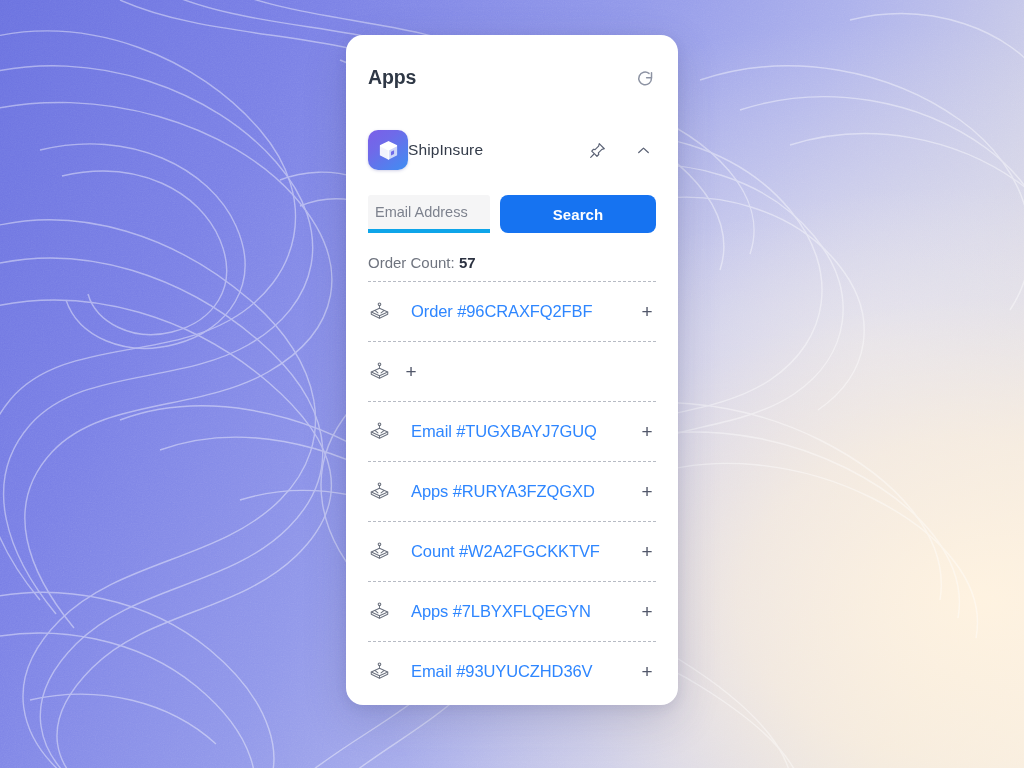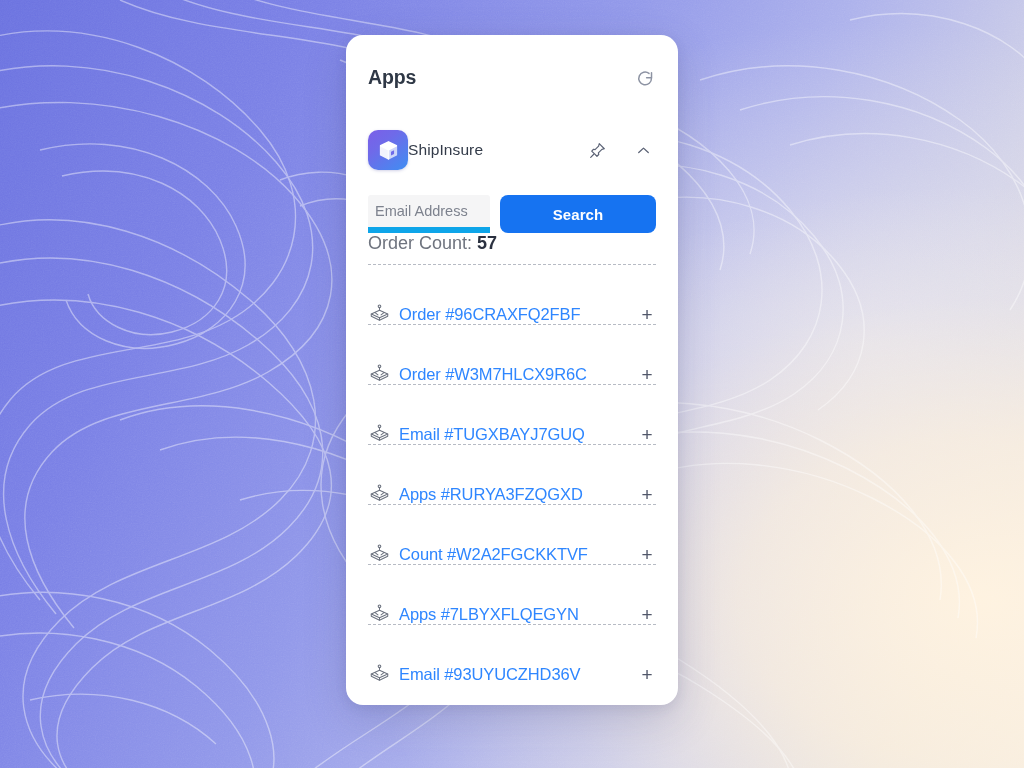"Email Address" .email-input { border-bottom: 6px solid #0ea5e9 -> 4px solid #0ea5e9 }
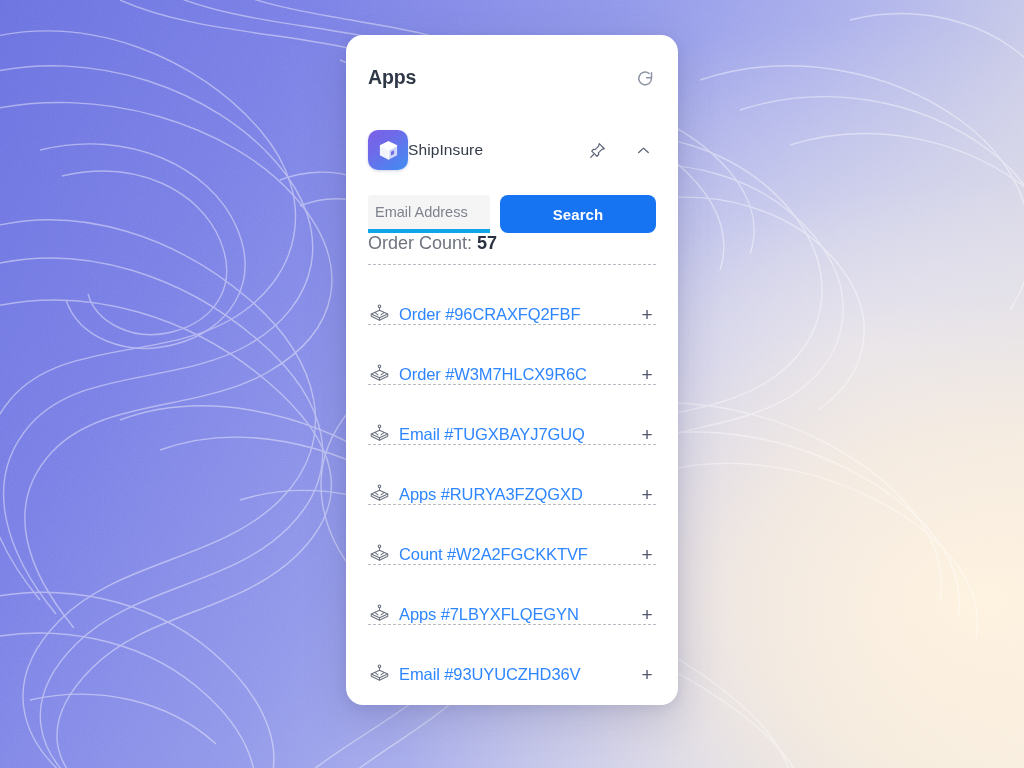"Order Count: 57" .order-count { font-size: 18px -> 15px; margin-top: none -> 21px }
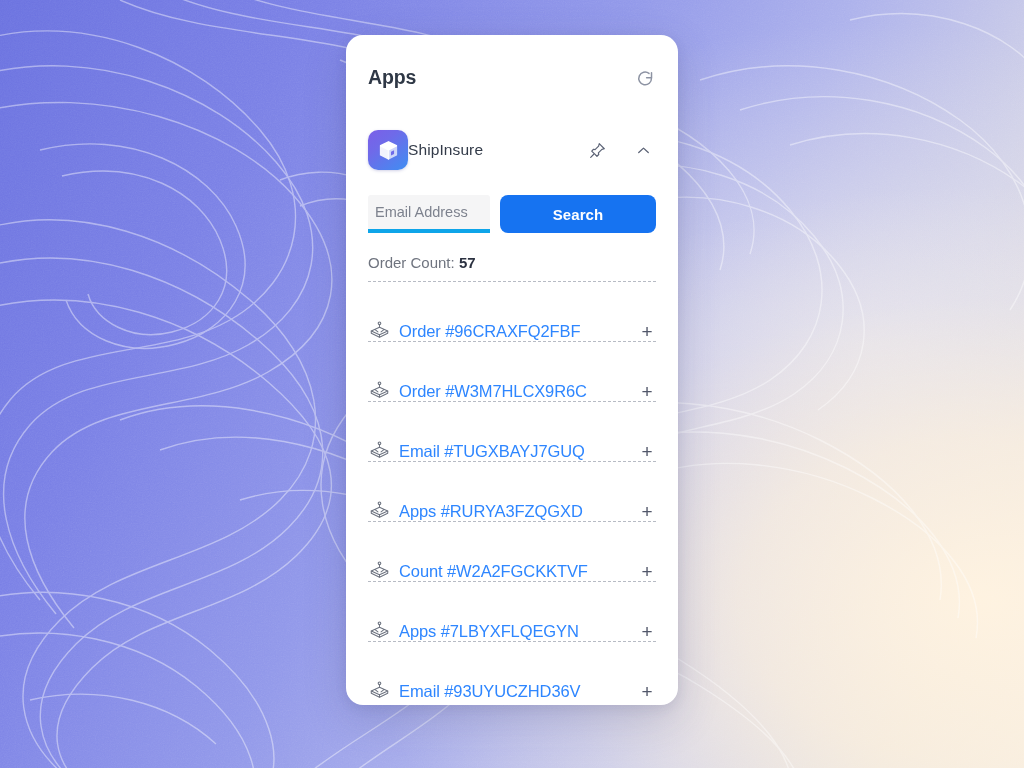"Order #96CRAXFQ2FBF" .order-row { align-items: flex-end -> center; gap: none -> 12px }
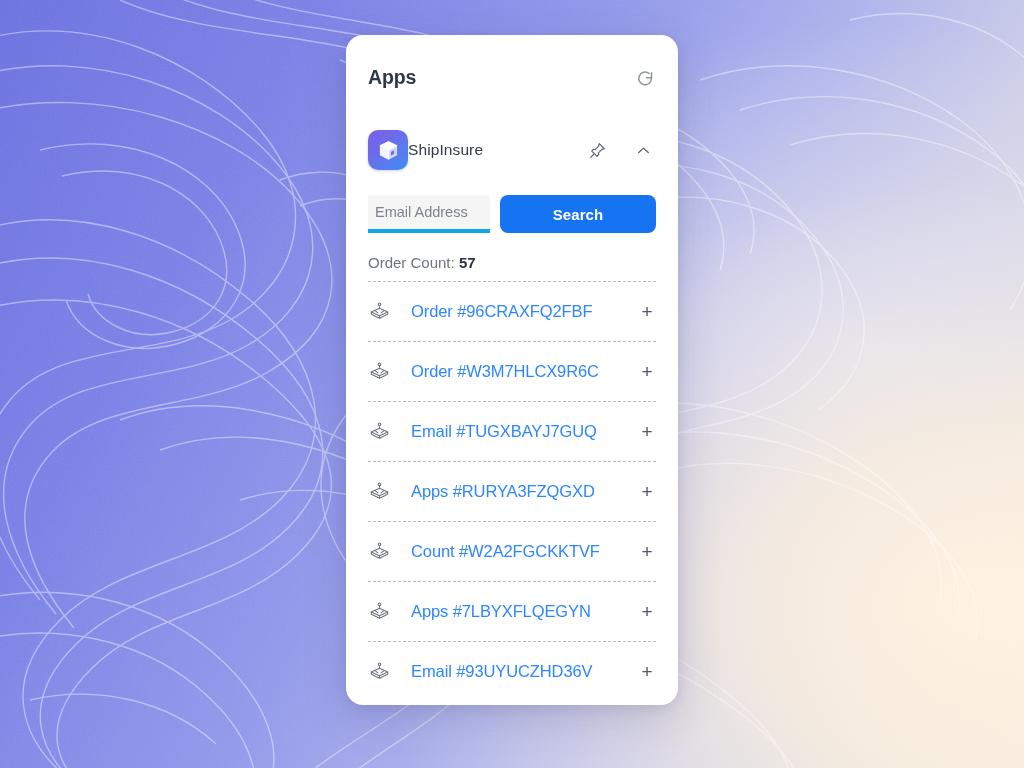"Order #W3M7HLCX9R6C" div.order-label { html: <div>Order #W3M7HLCX9R6C</div> -> none }
